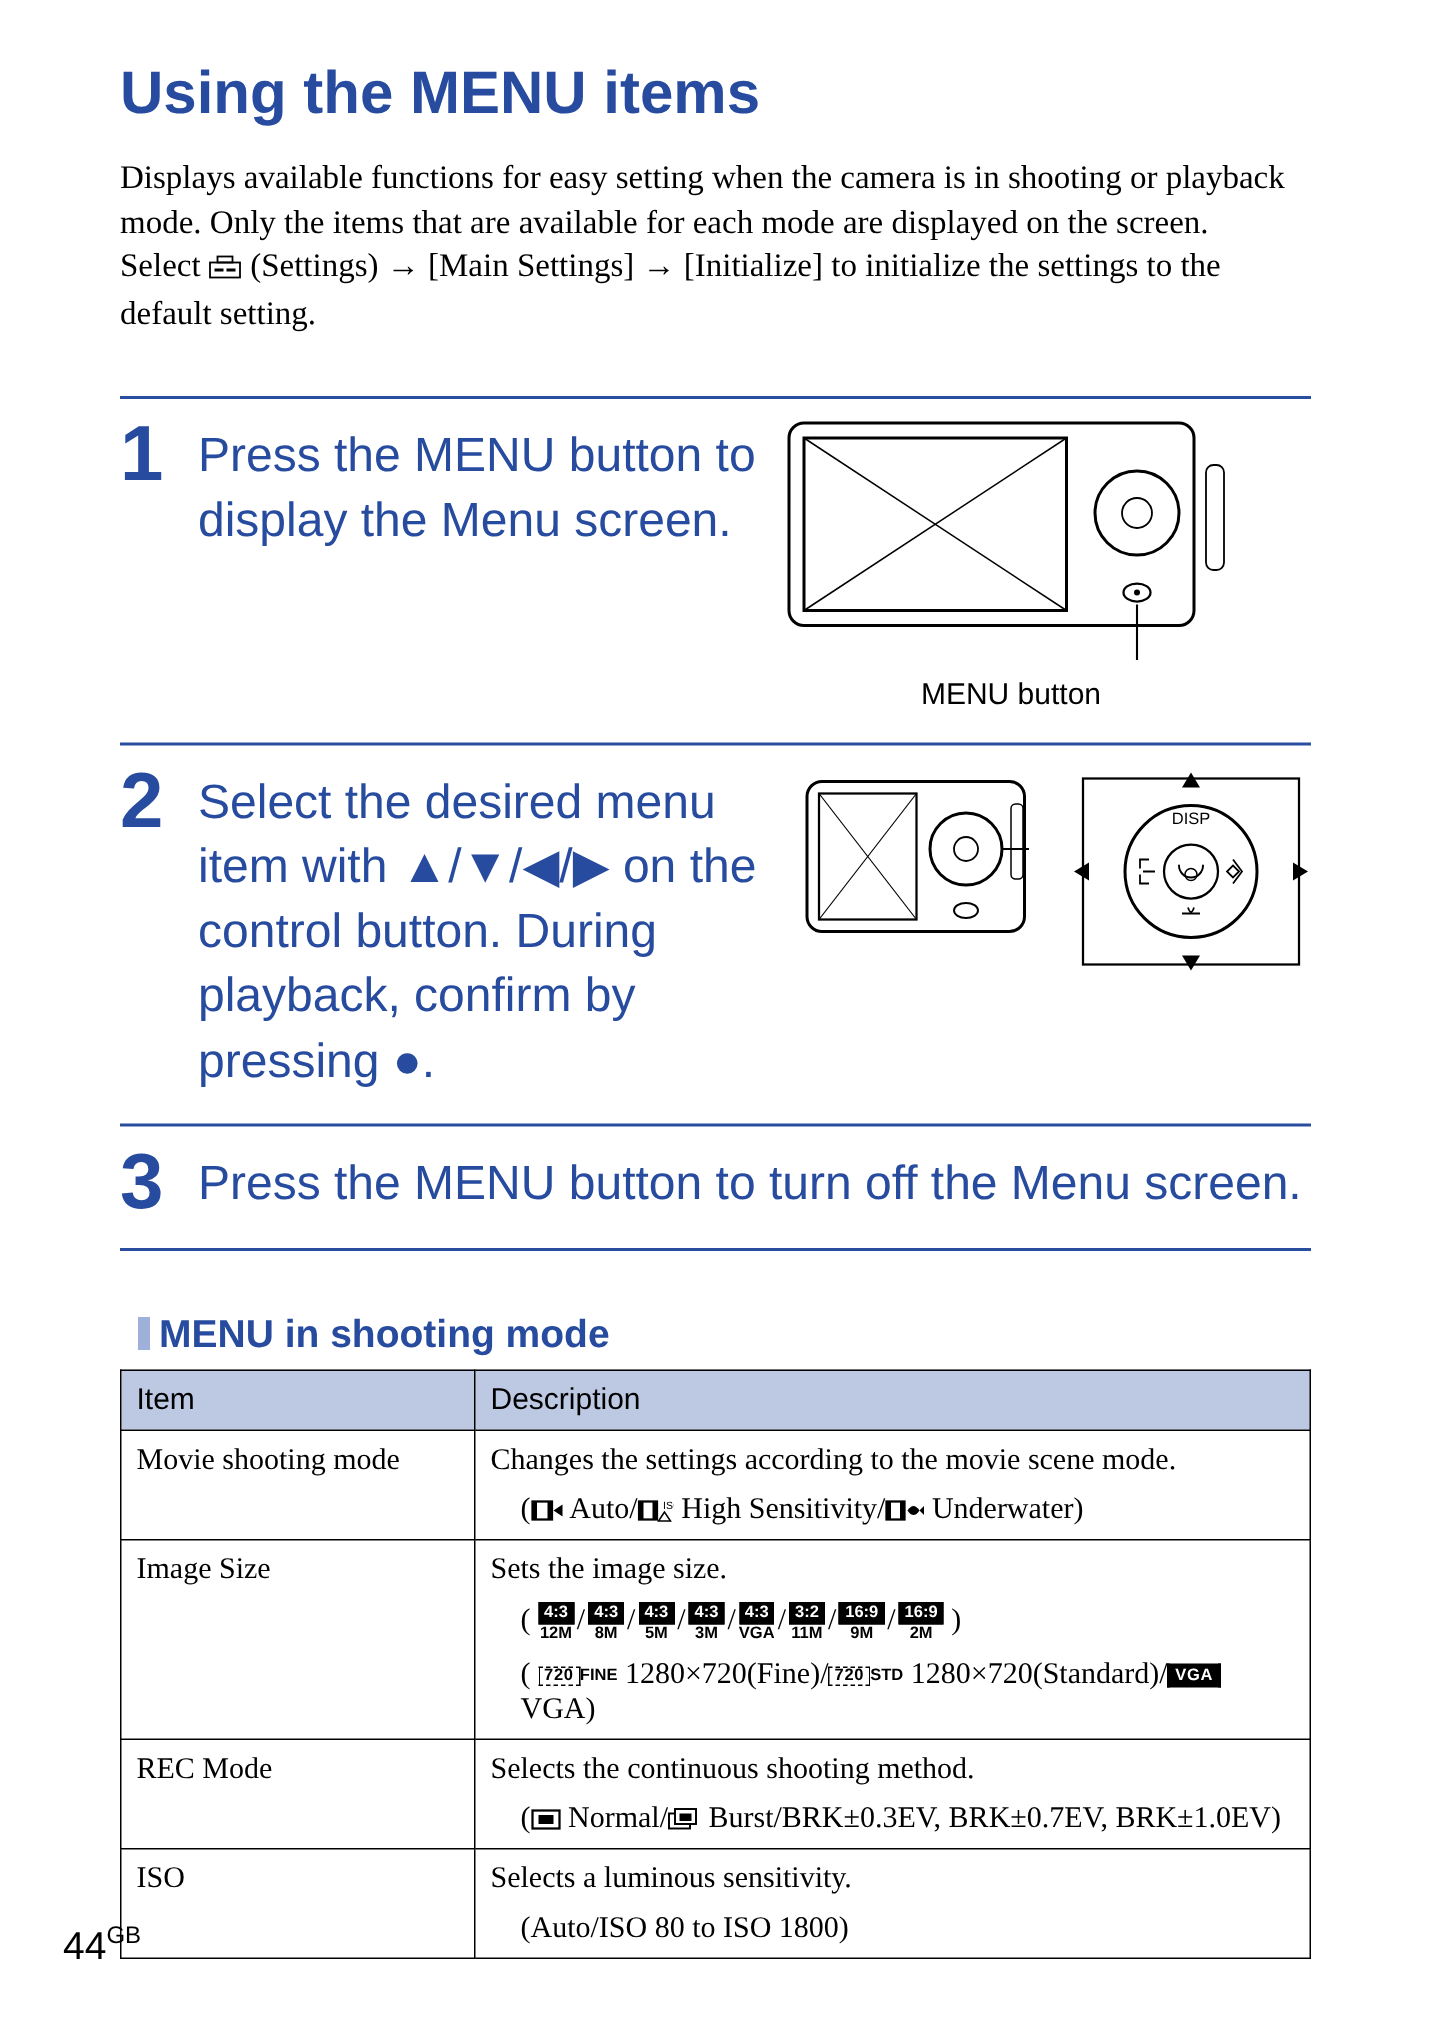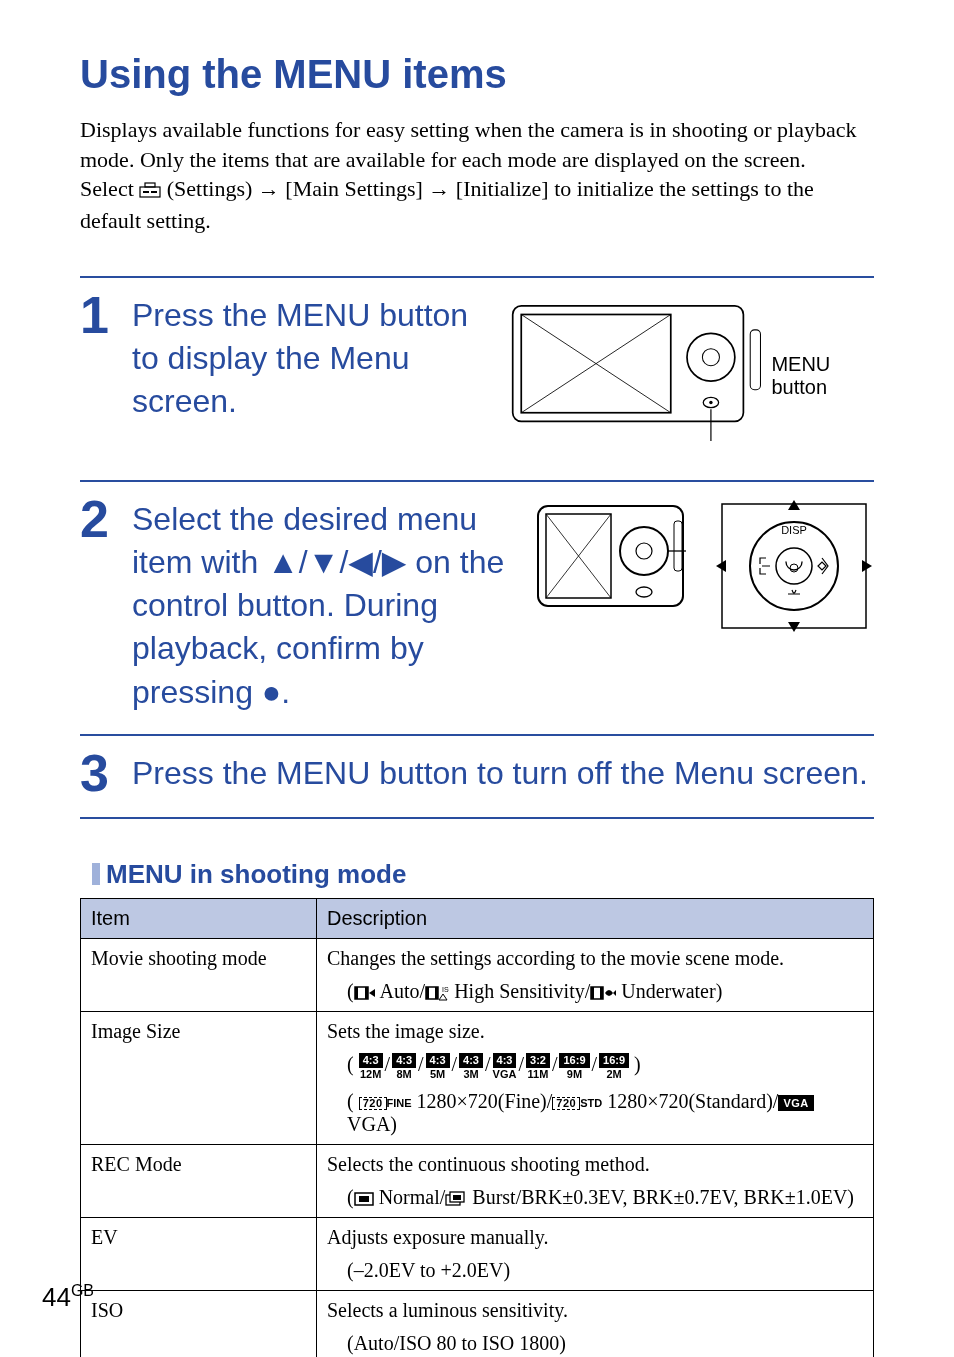"Using the MENU items" h1 { margin: 12px 0 18px 0 -> 0 0 18px 0 }
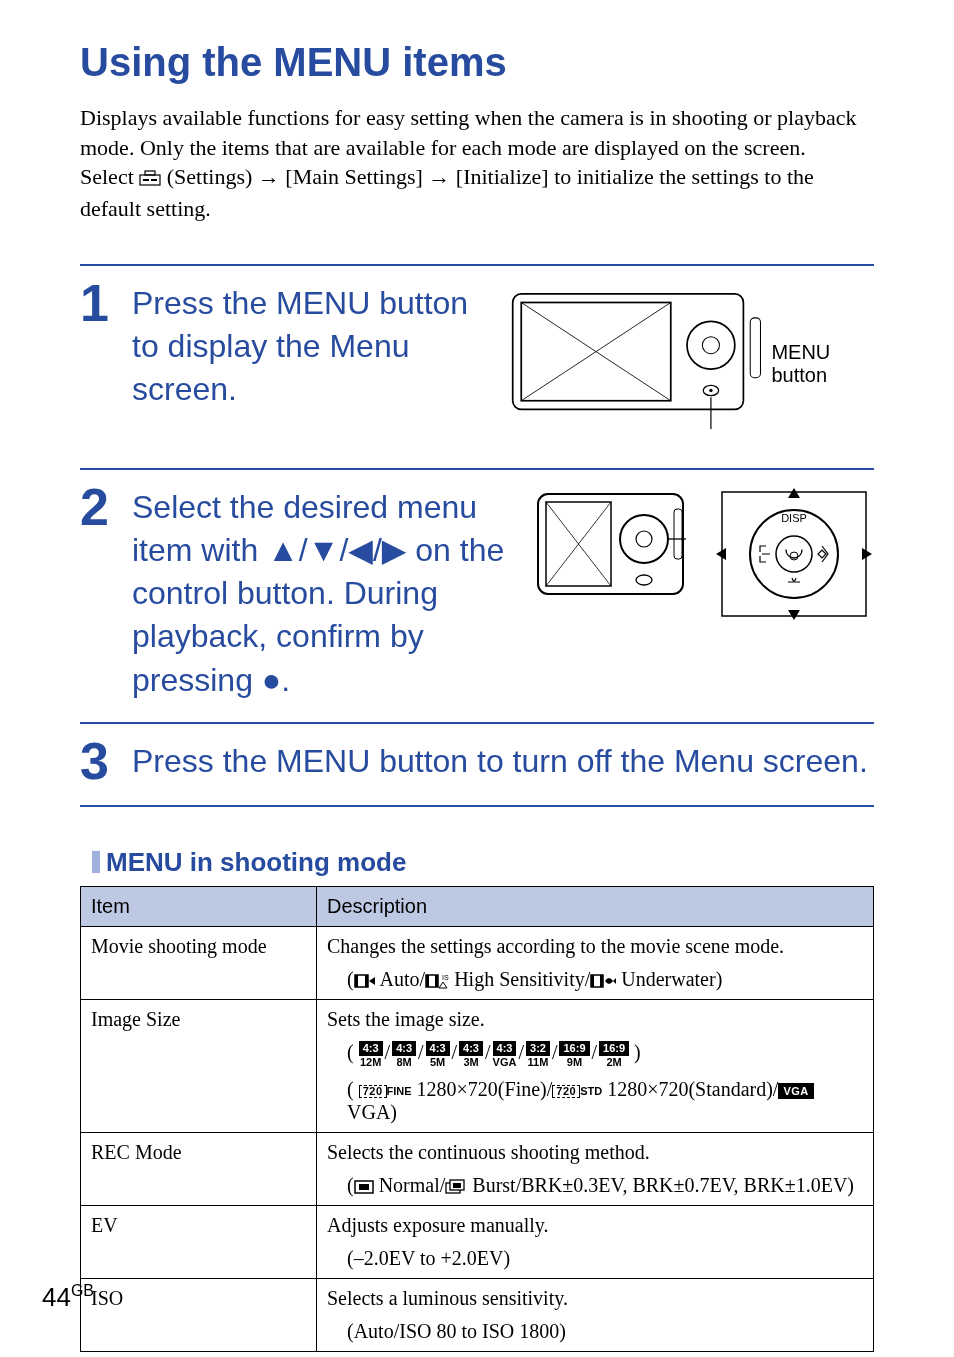"MENU button" .figure-stack { flex-direction: row -> column }
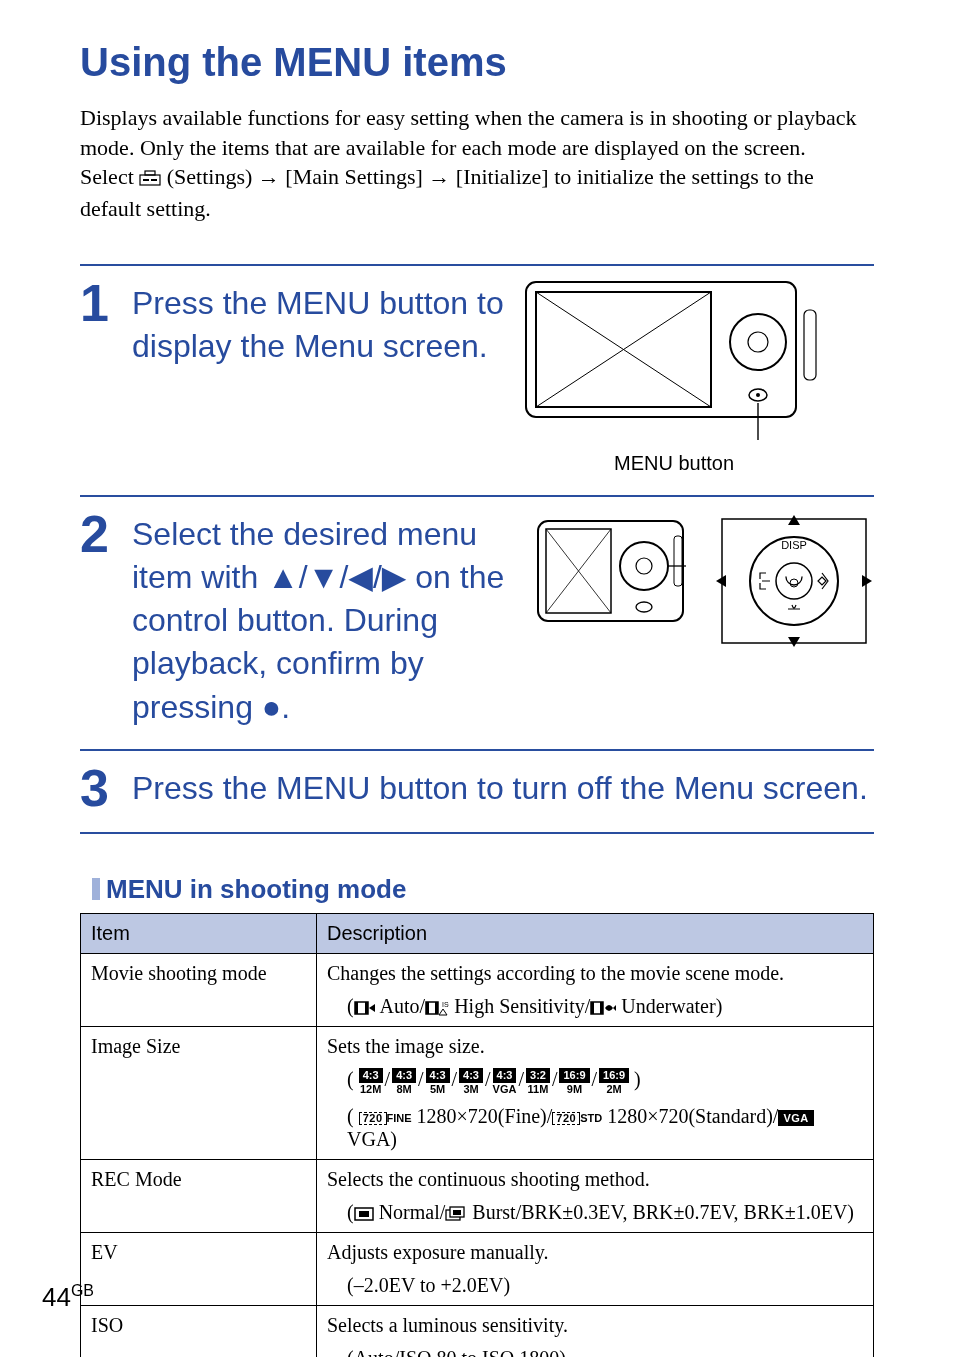"EV" tr { html: <tr> <td>EV</td> <td> <span>Adjusts exposure manually.</span> <div>(–2.0EV to +2.0EV)</div> </td> </tr> -> none }
